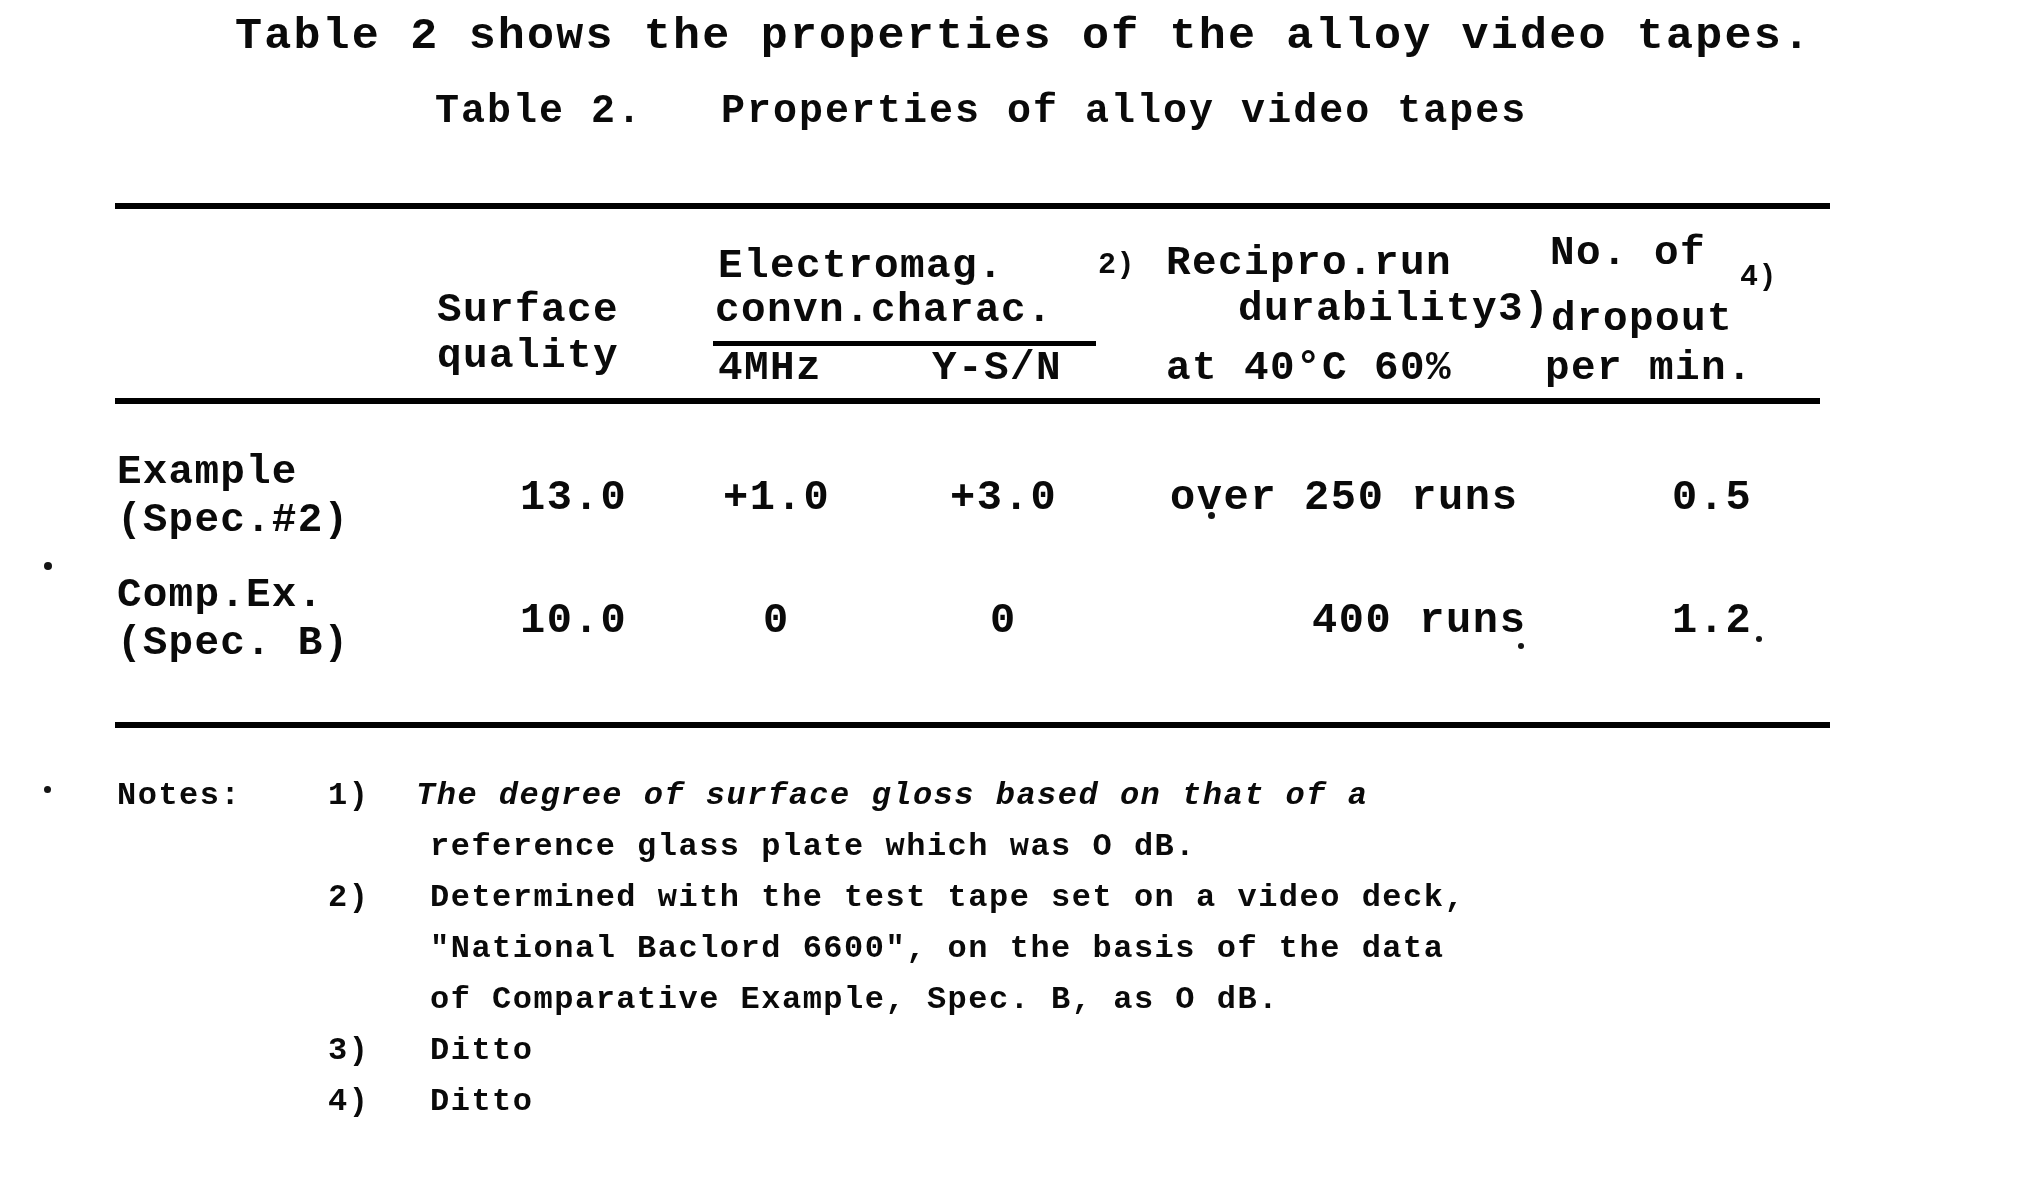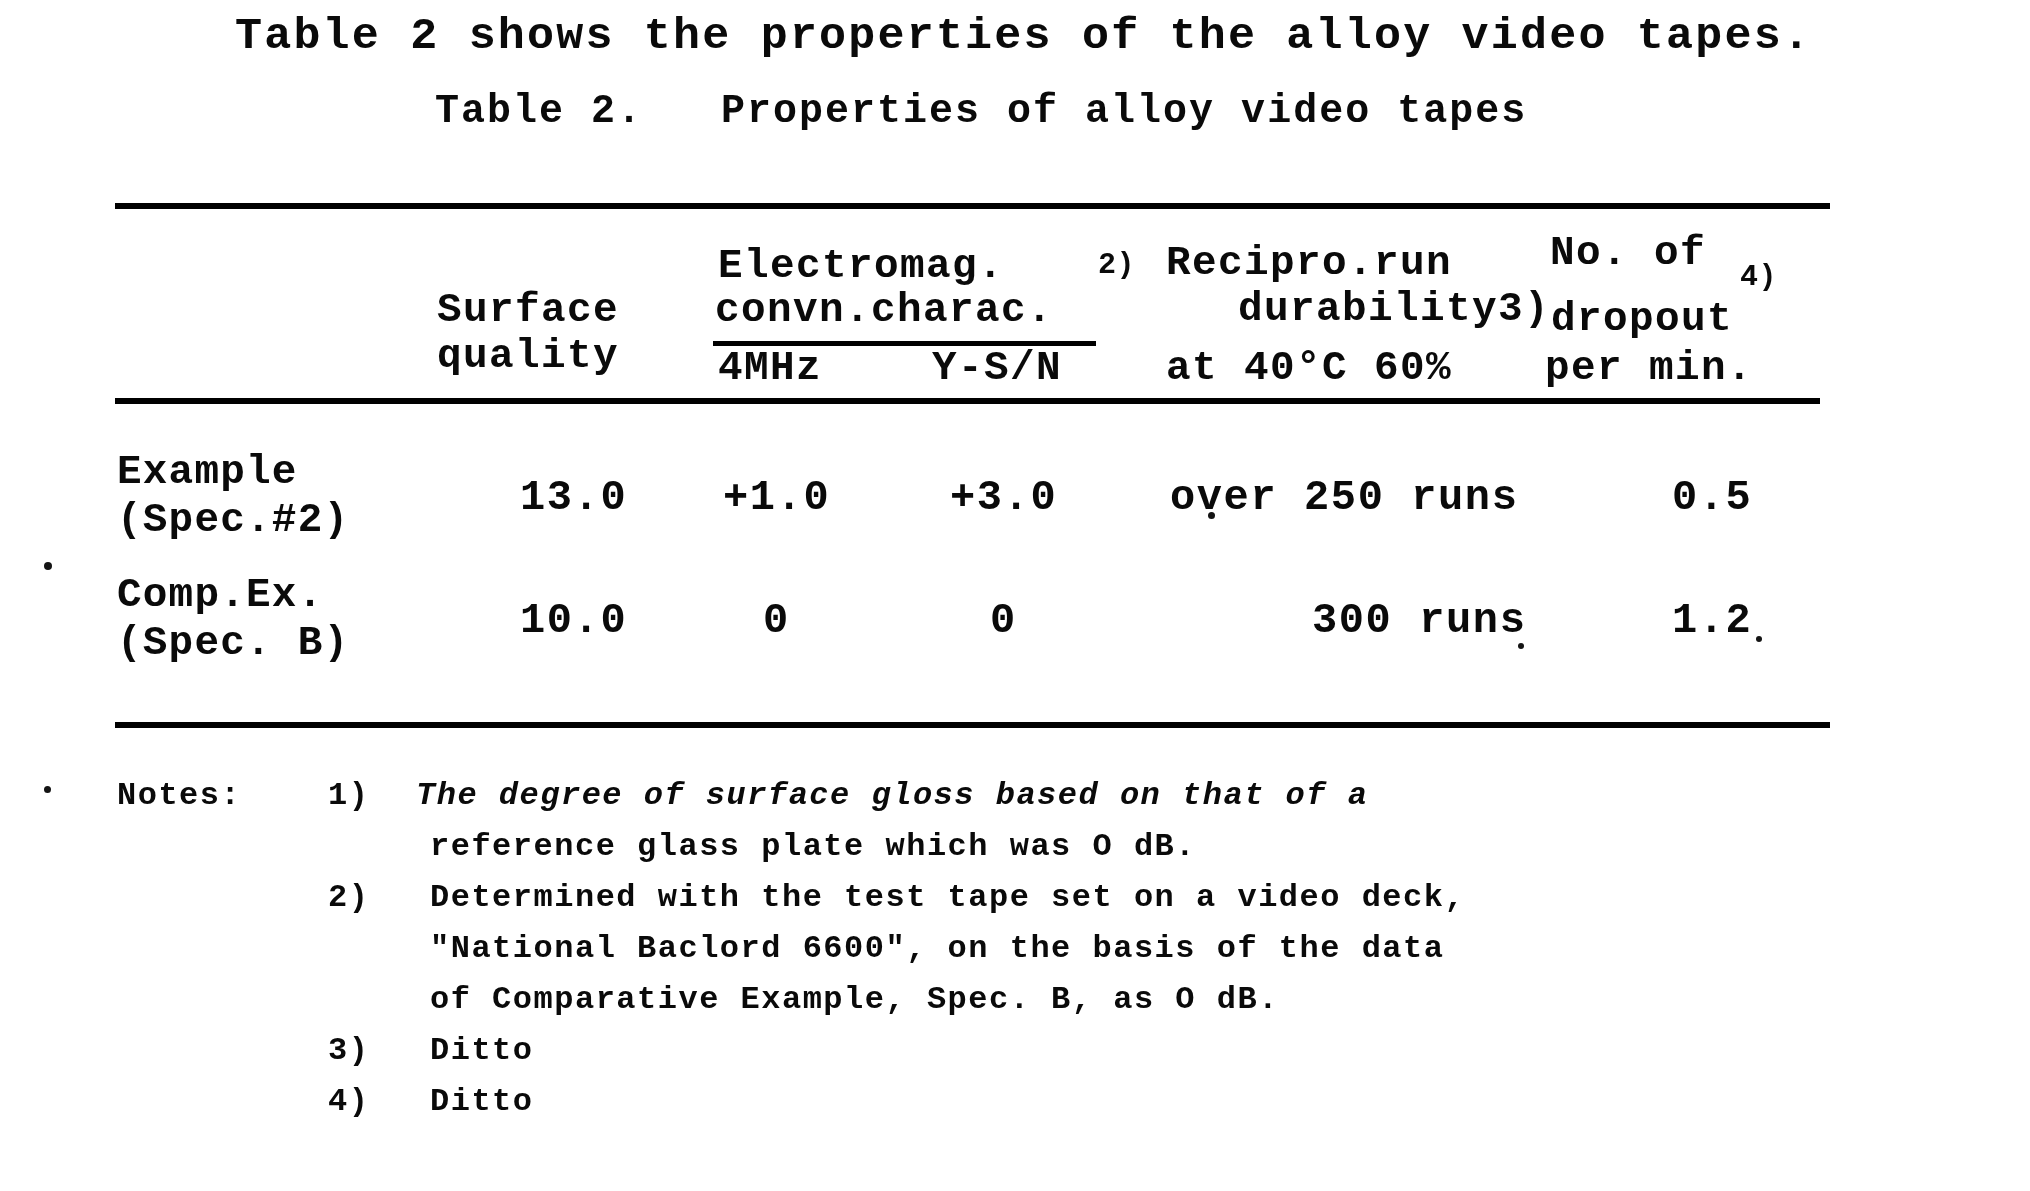"300 runs" div.t { text: 300 -> 400 }
